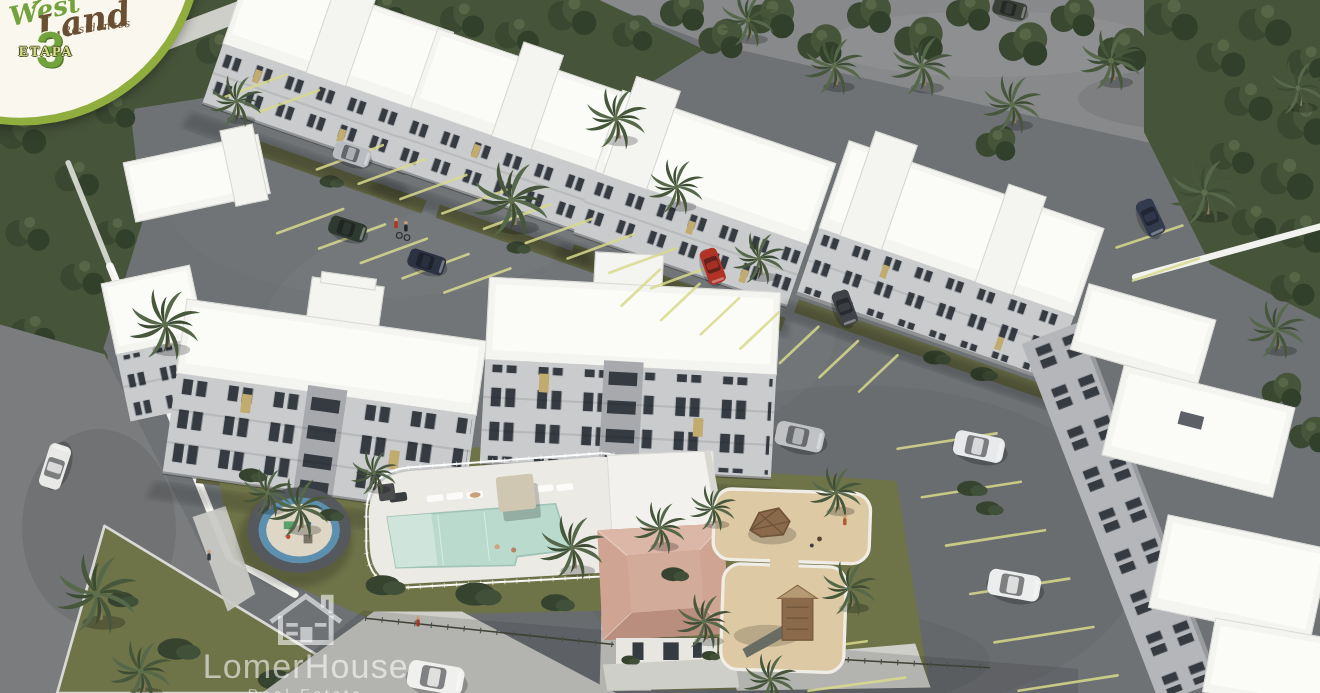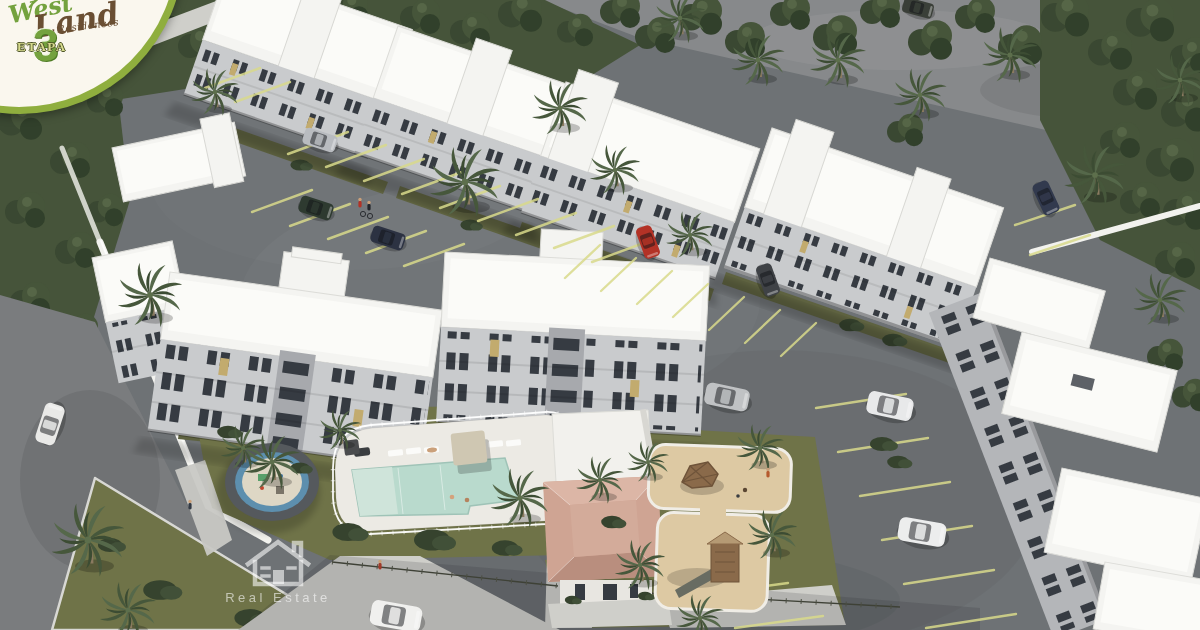"LomerHouse" div.wm-name { html: none -> <div>LomerHouse</div> }
